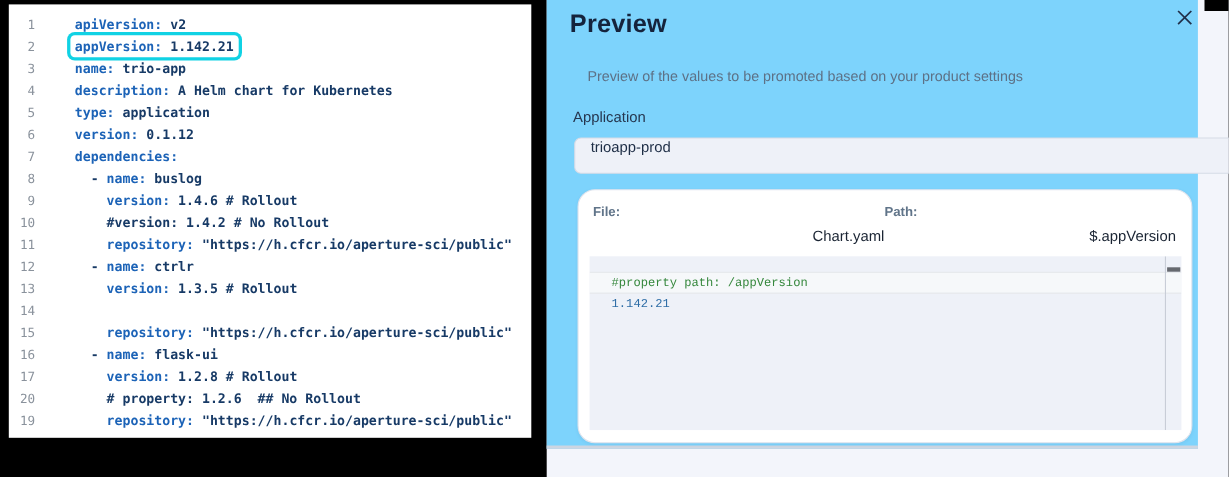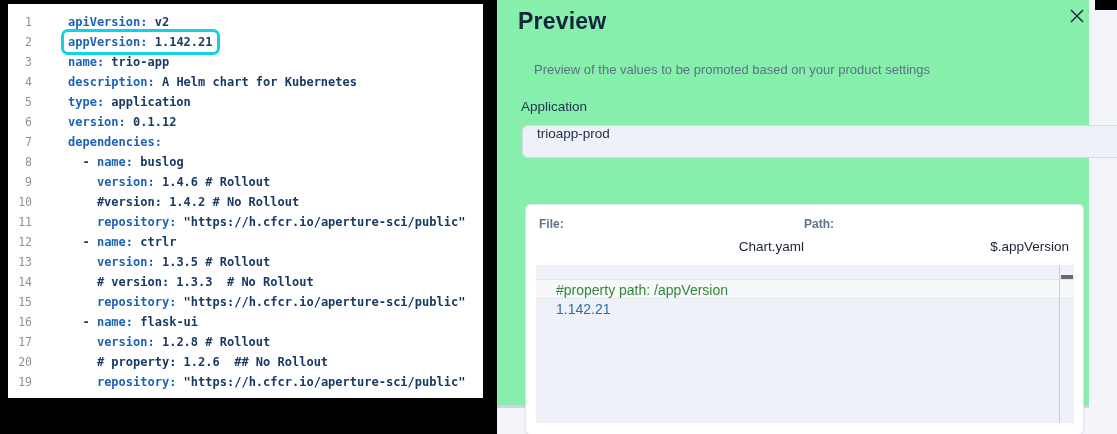"Preview" .modal { background: #86efac -> #7dd3fc }
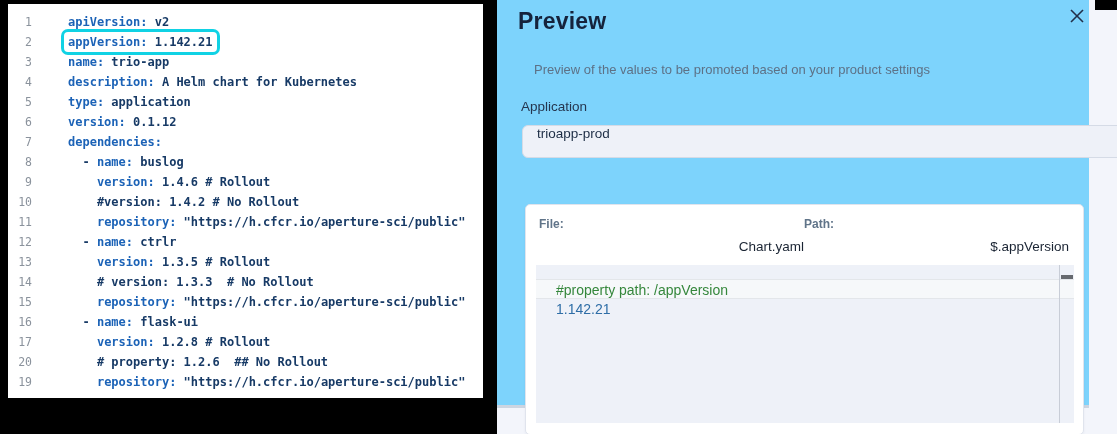"File:" .card { border-radius: 5px -> 16px; margin-top: 32px -> none }
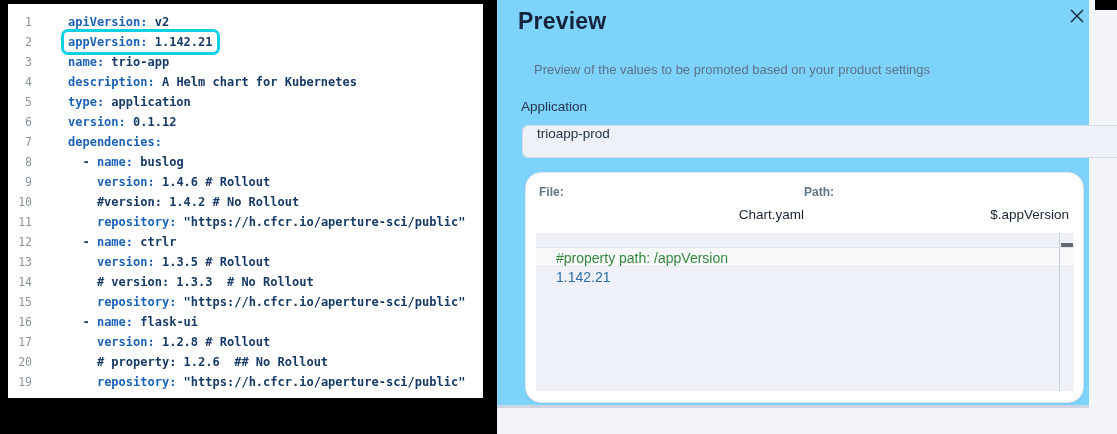"#property path: /appVersion" .code-line { font-family: Liberation Sans, sans-serif -> Liberation Mono, monospace; font-size: 14px -> 11px }
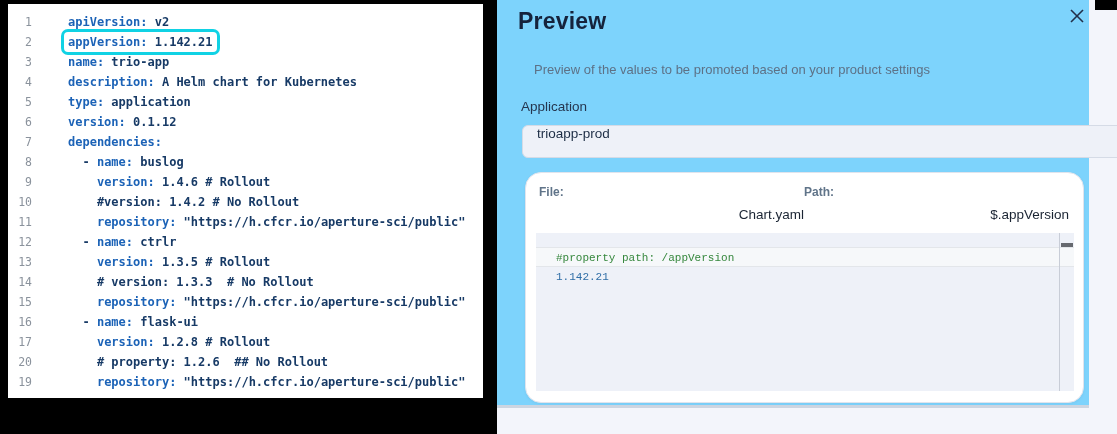"# version: 1.3.3 # No" span.line-code { html: <span><span> # version: 1.3.3 # No Rollout</span></span> -> none }
